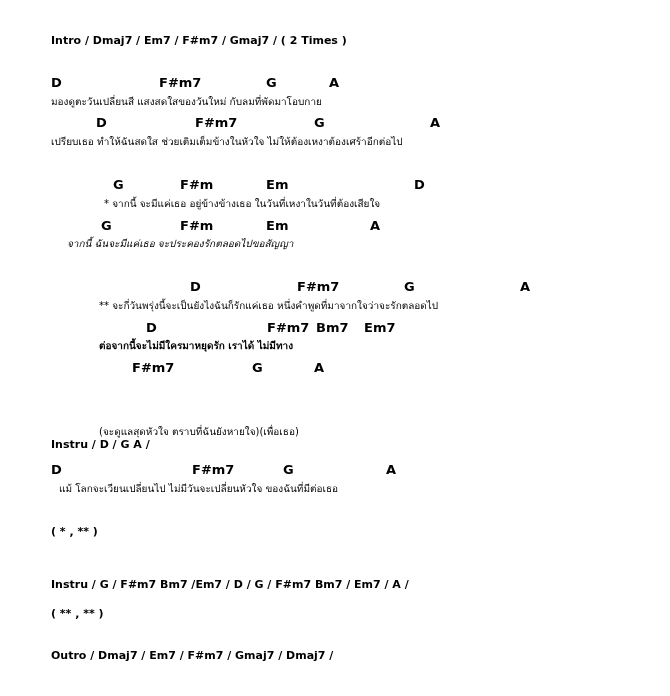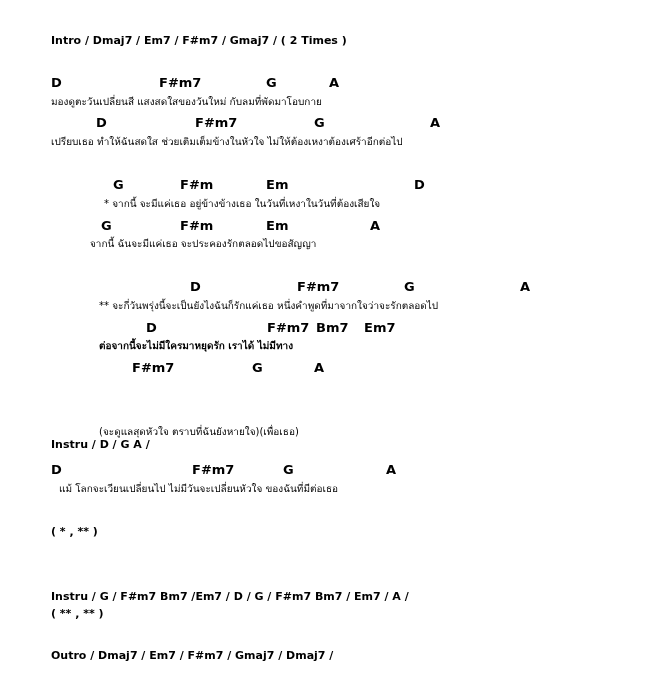"จากนี้ ฉันจะมีแค่เธอ" div.lyric { font-style: none -> italic; left: 90px -> 67px }
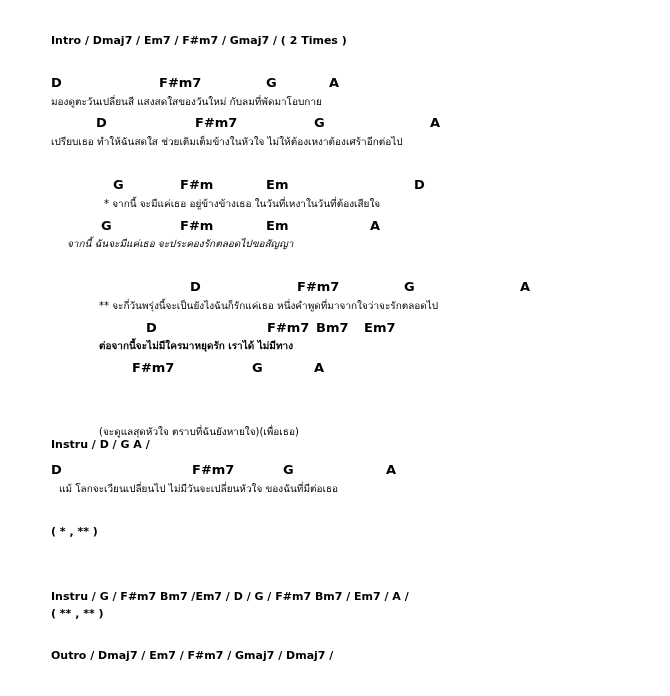"Instru / G / F#m7" div.line { top: 590px -> 578px }
